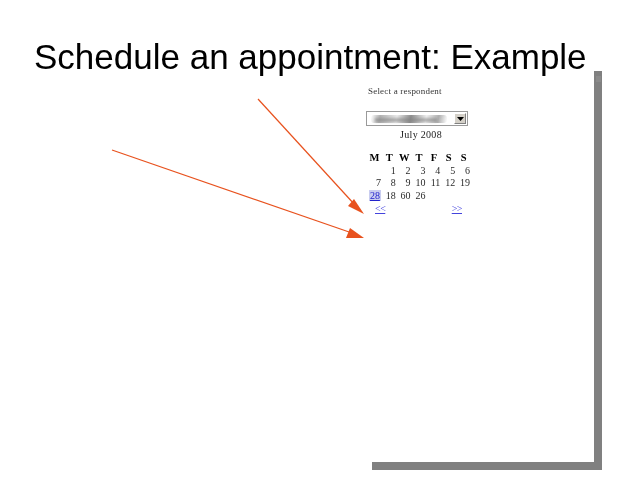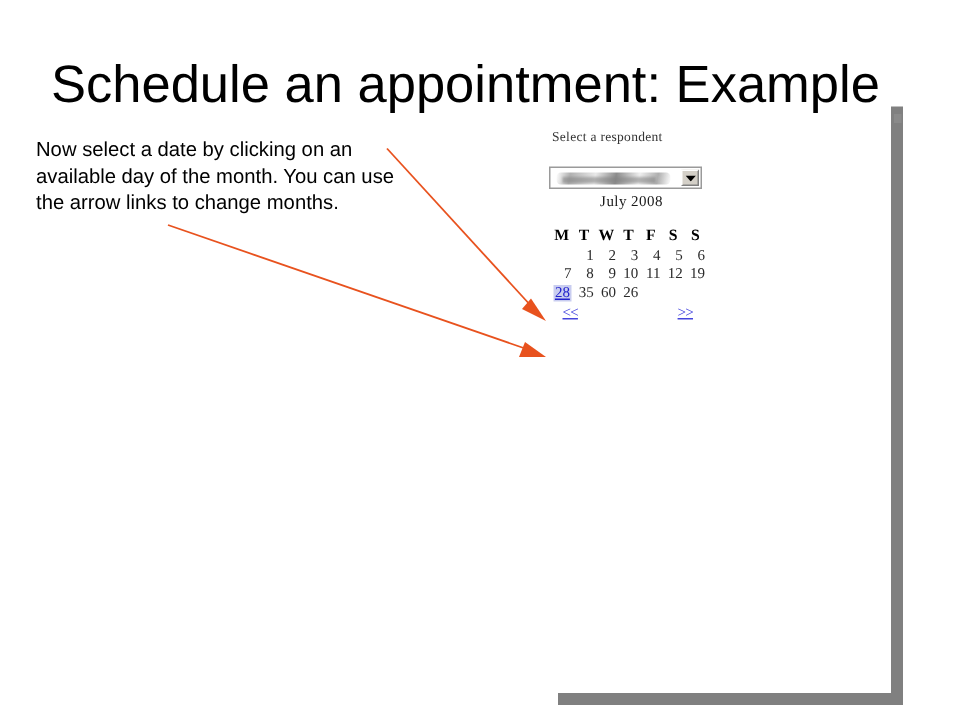"Now select a date by" div.body-text { html: <div>Now select a date by clicking on an available day of the month. You can use the arrow links to change months.</div> -> none }
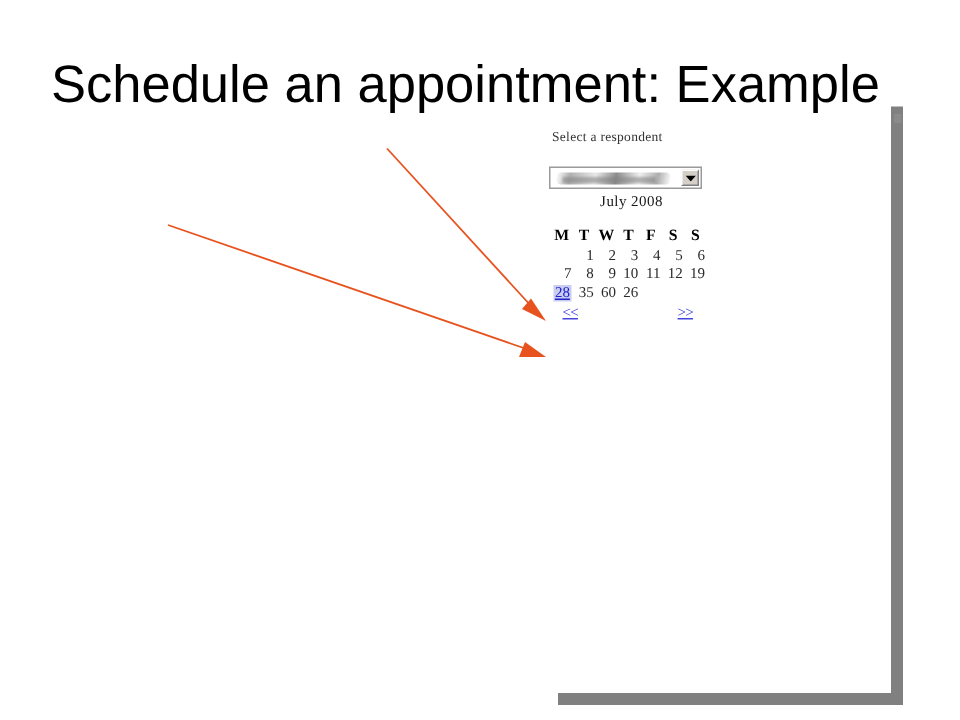"35" td { text: 35 -> 18 }
